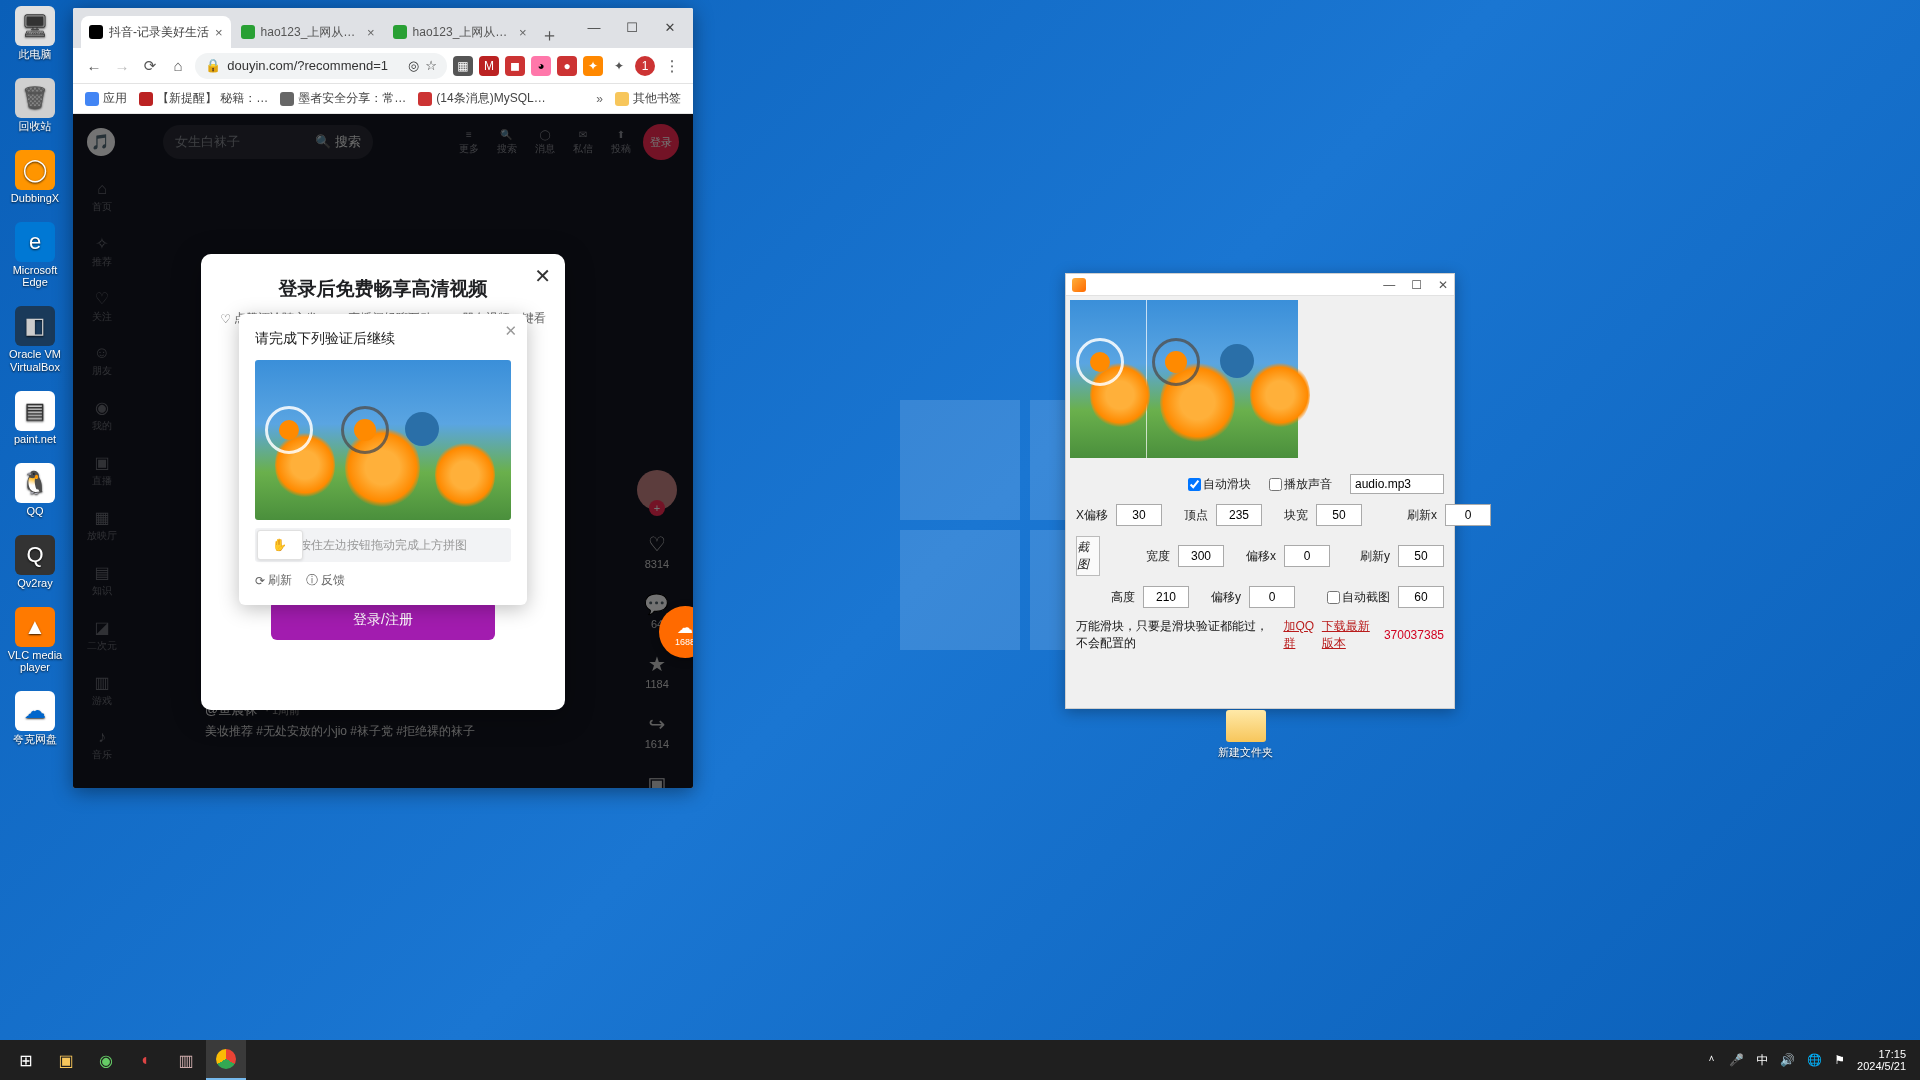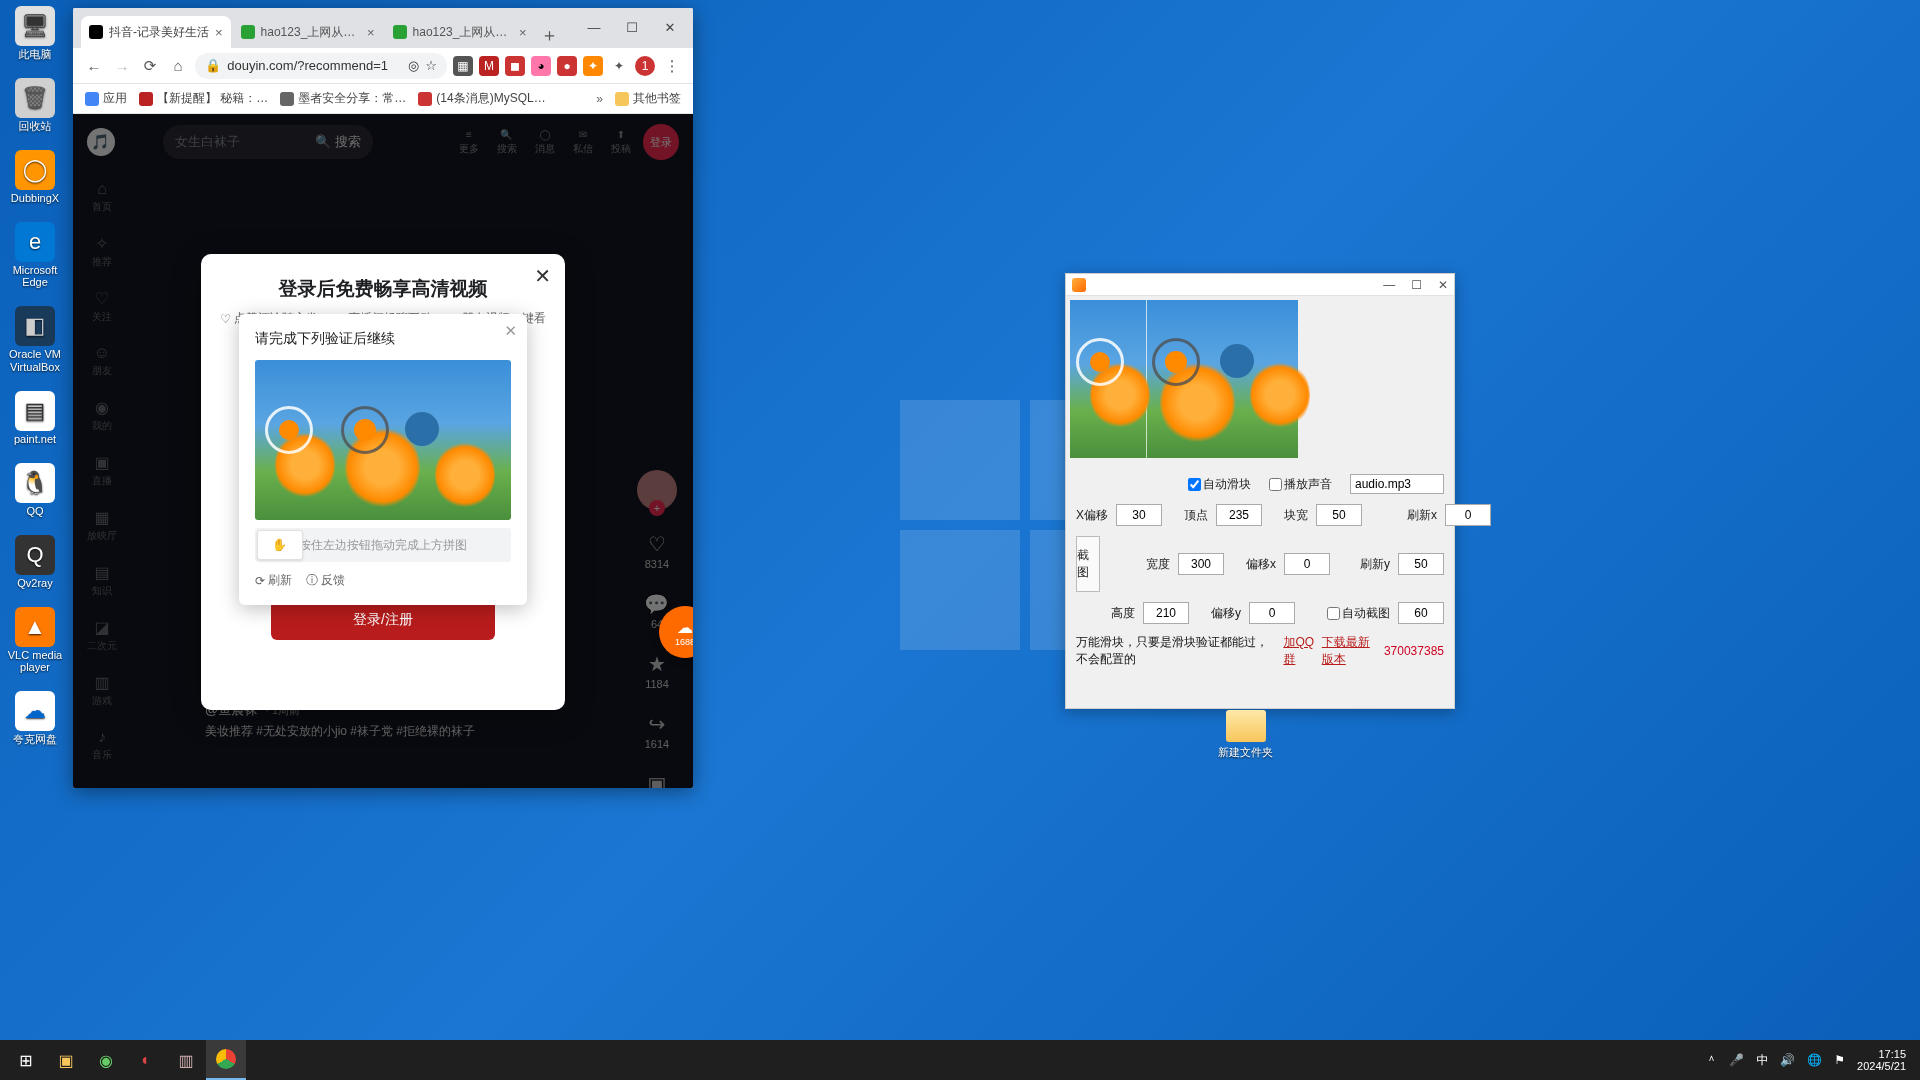"截图" .capbtn { font-style: none -> italic; height: 56px -> 40px }
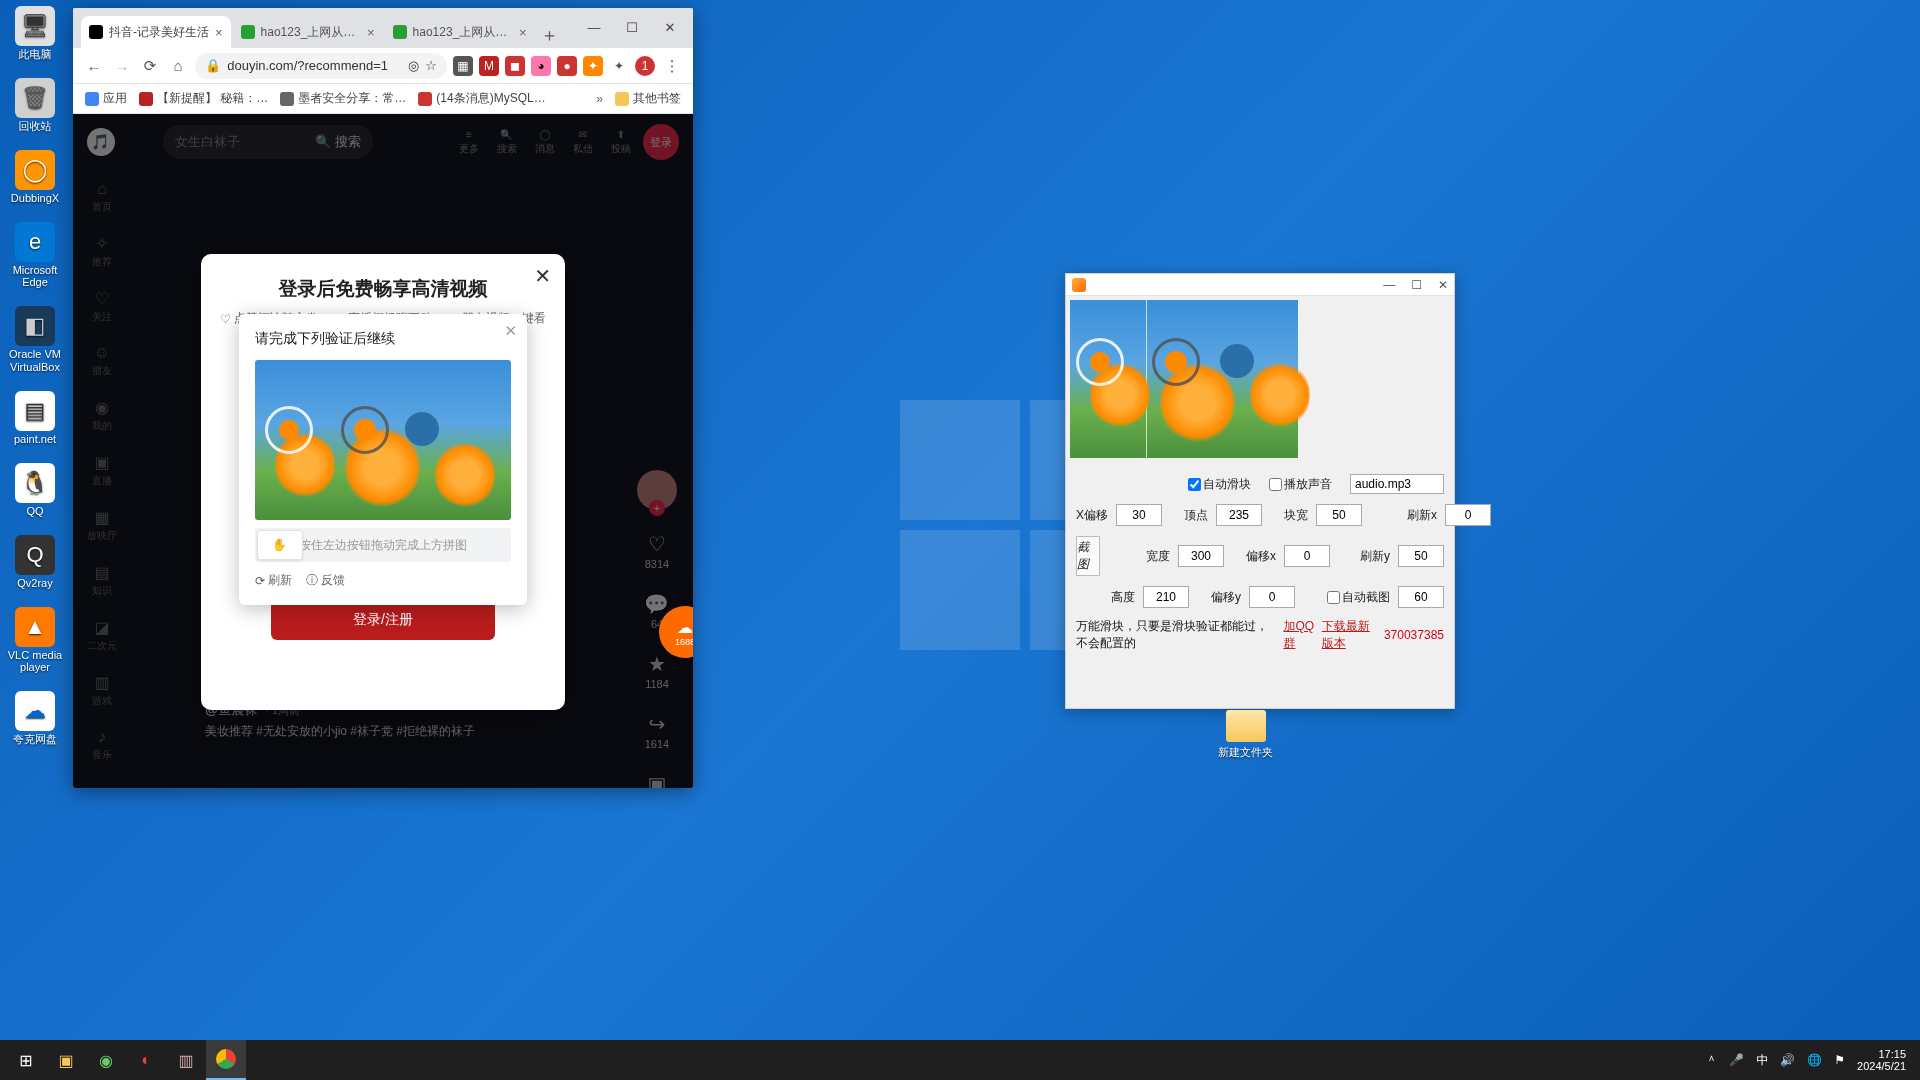"登录/注册" .card1 .loginbtn { background: #b91c1c -> #a21caf }
